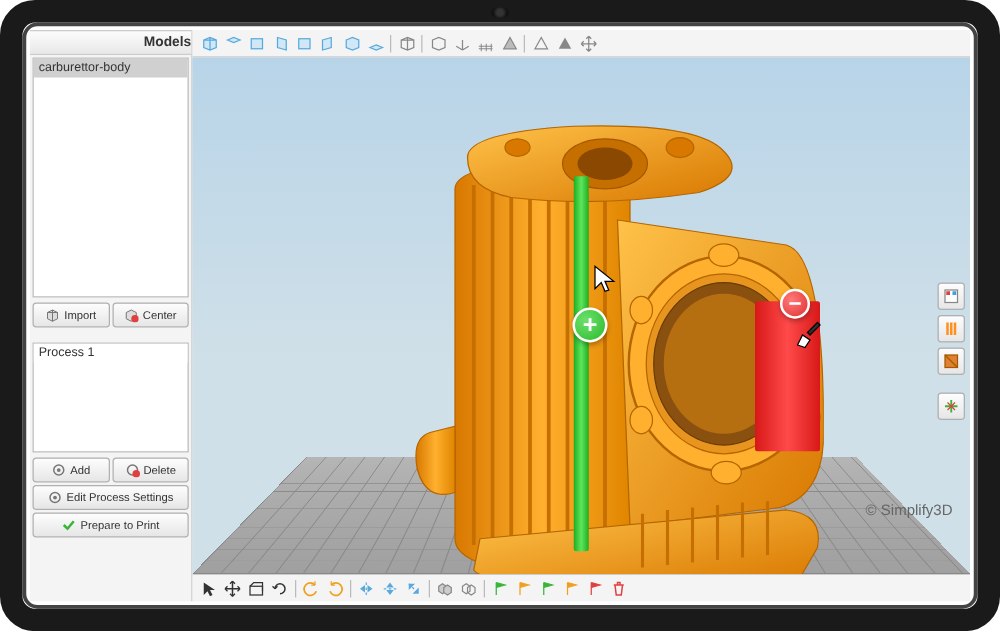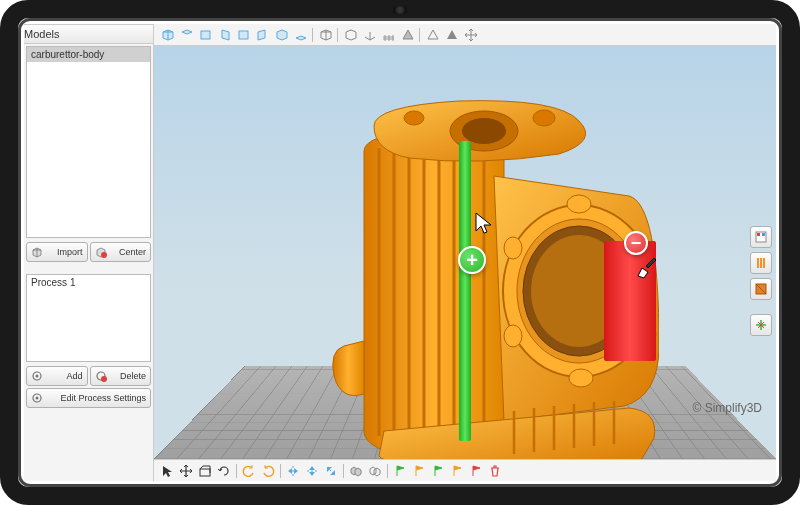"Models" .panel-header { font-weight: 400 -> 700; text-align: left -> right }
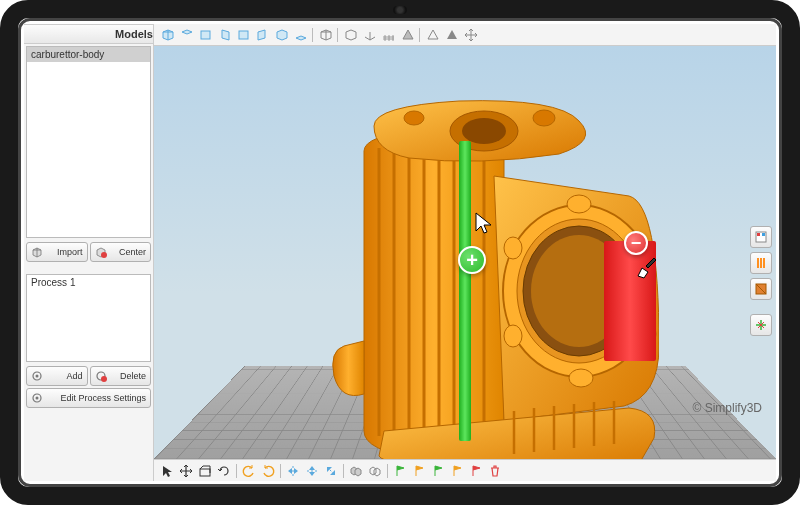"Import" .btn { justify-content: space-between -> center }
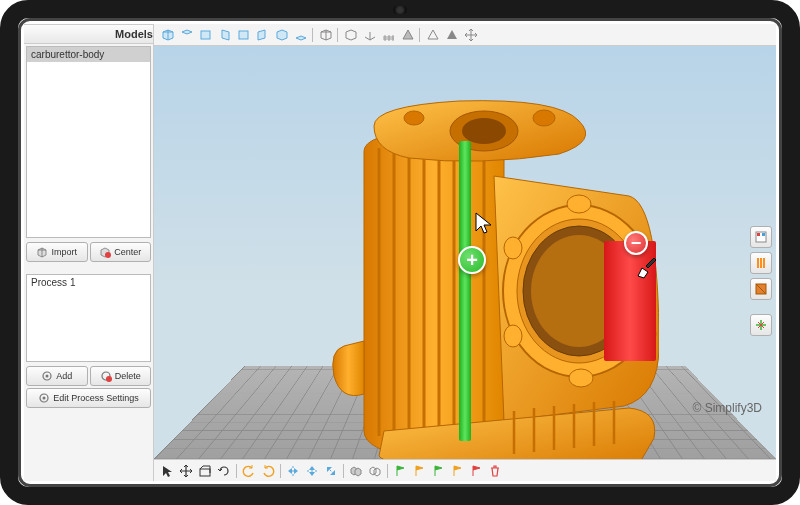"Prepare to Print" div.btn { html: none -> <div> <span> <svg> <path></path> </svg> </span> <span>Prepare to Print</span> </div> }
